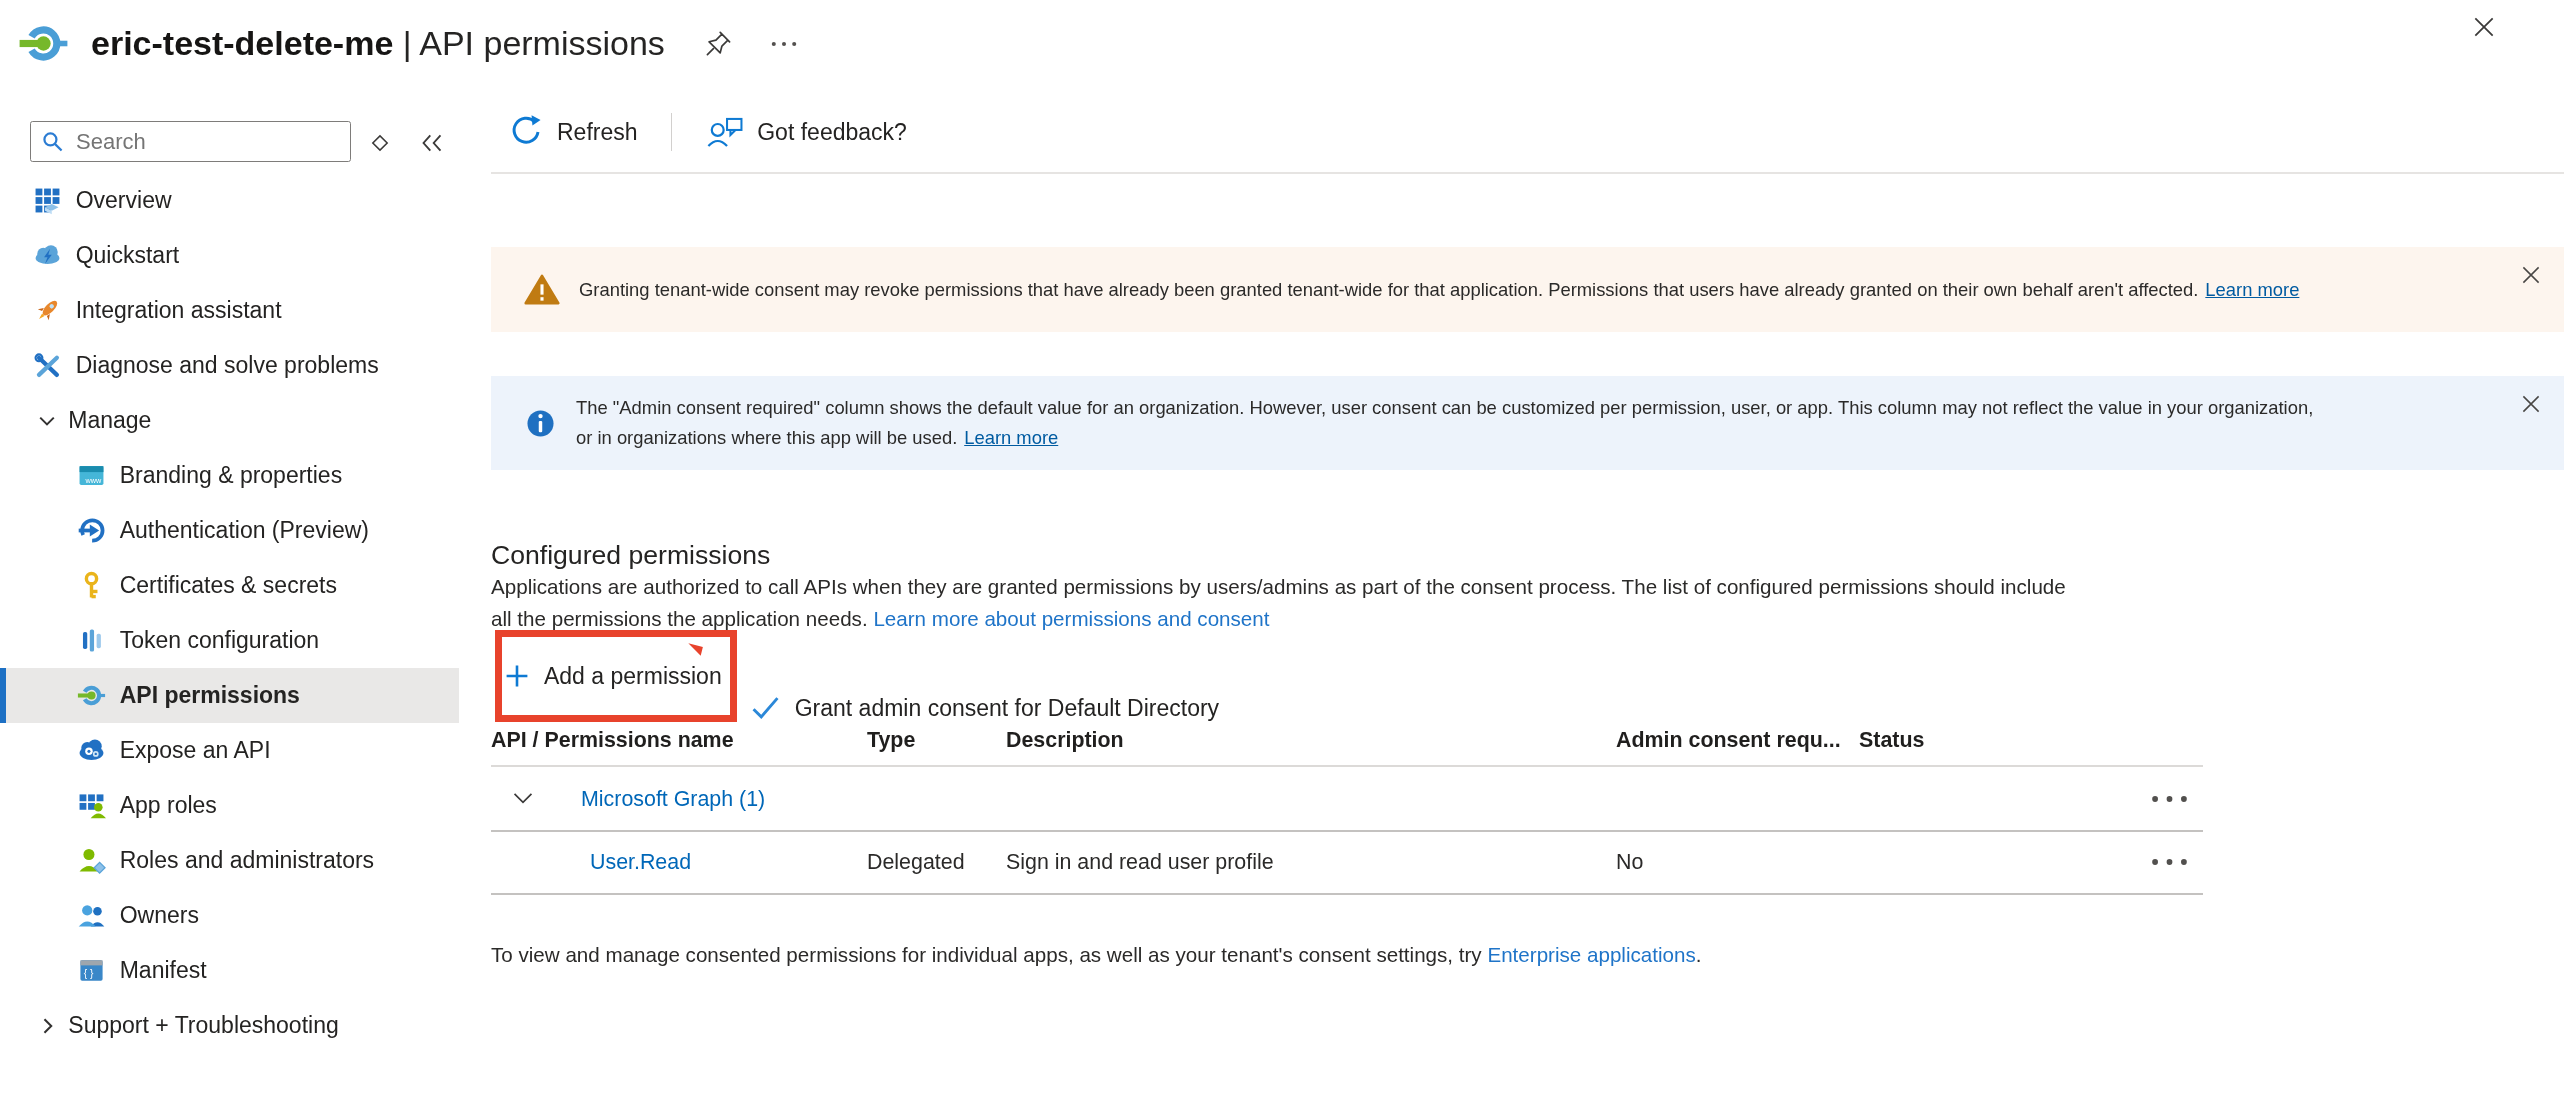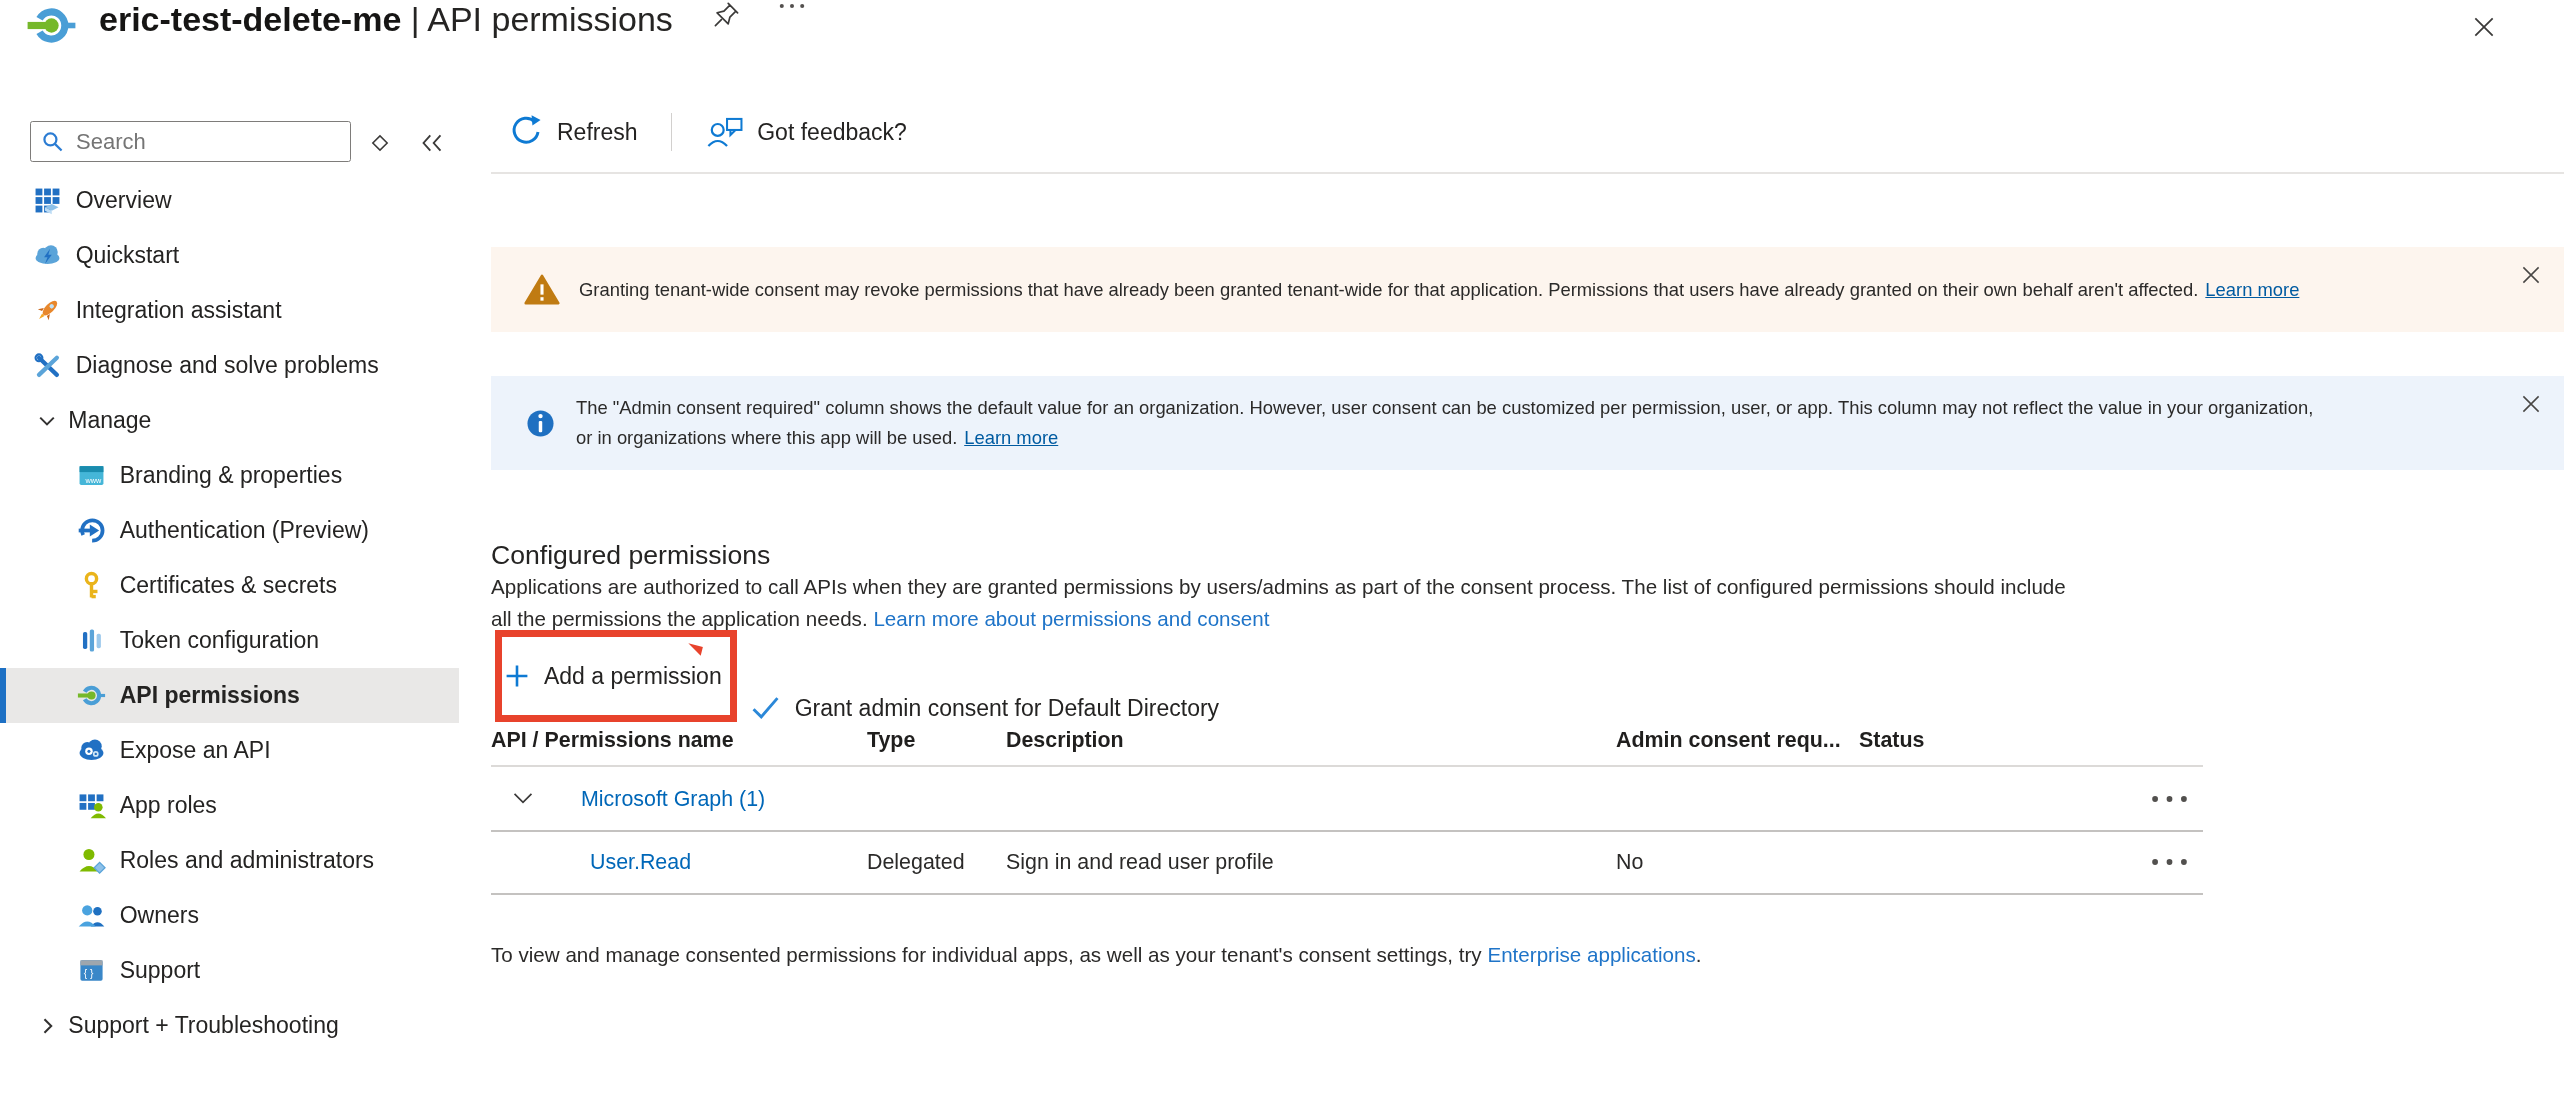"eric-test-delete-me | API permissions" .blade-header { align-items: none -> center; padding-left: 26px -> 18px }
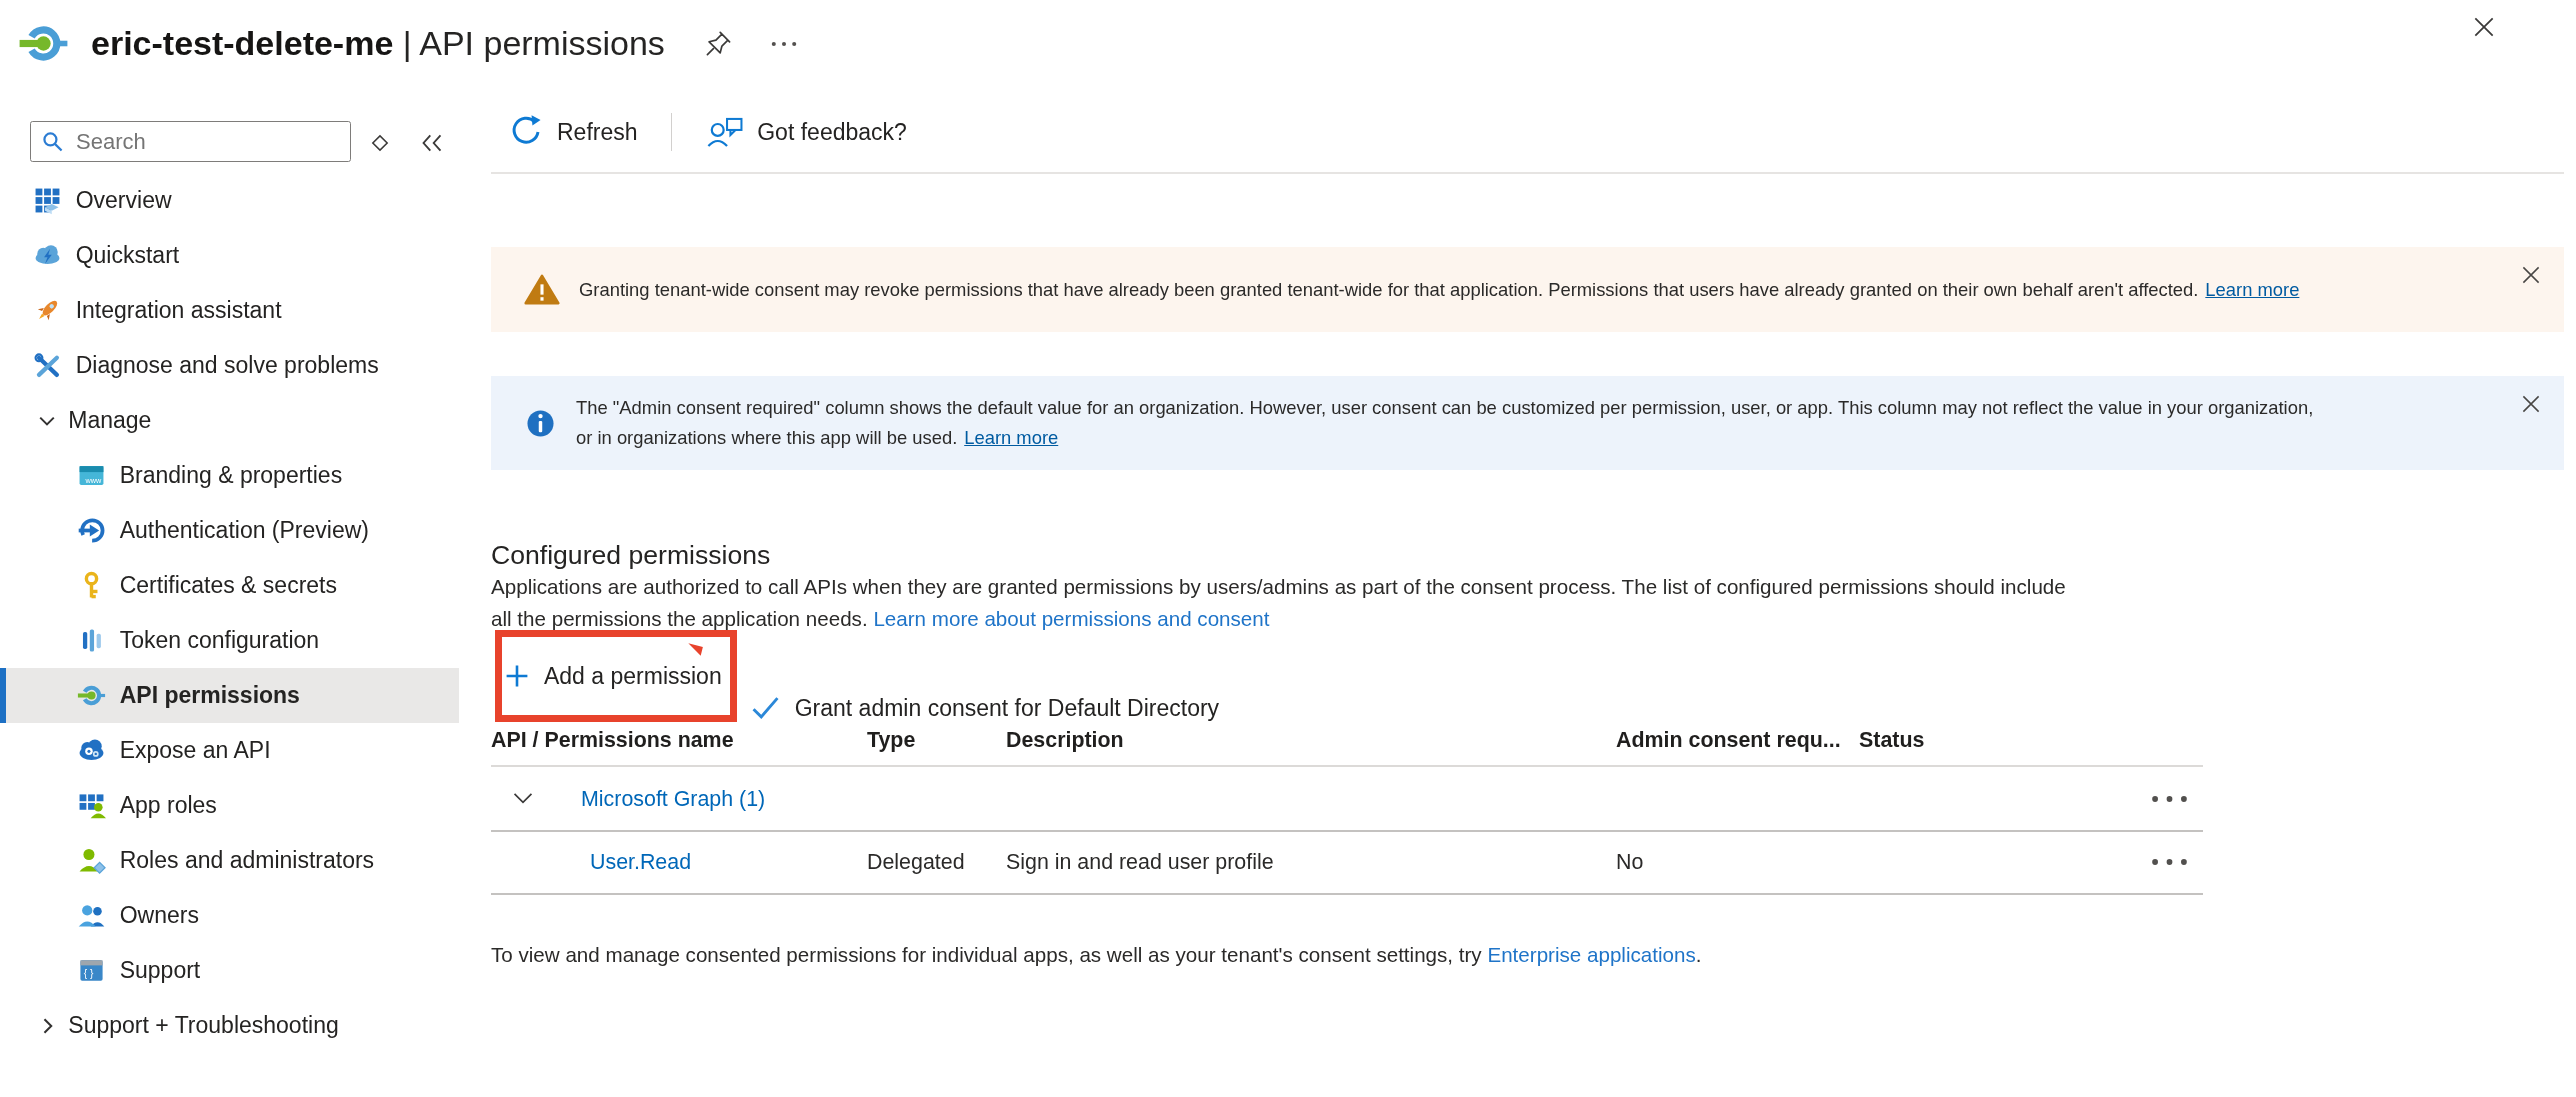"Support" span { text: Support -> Manifest }
